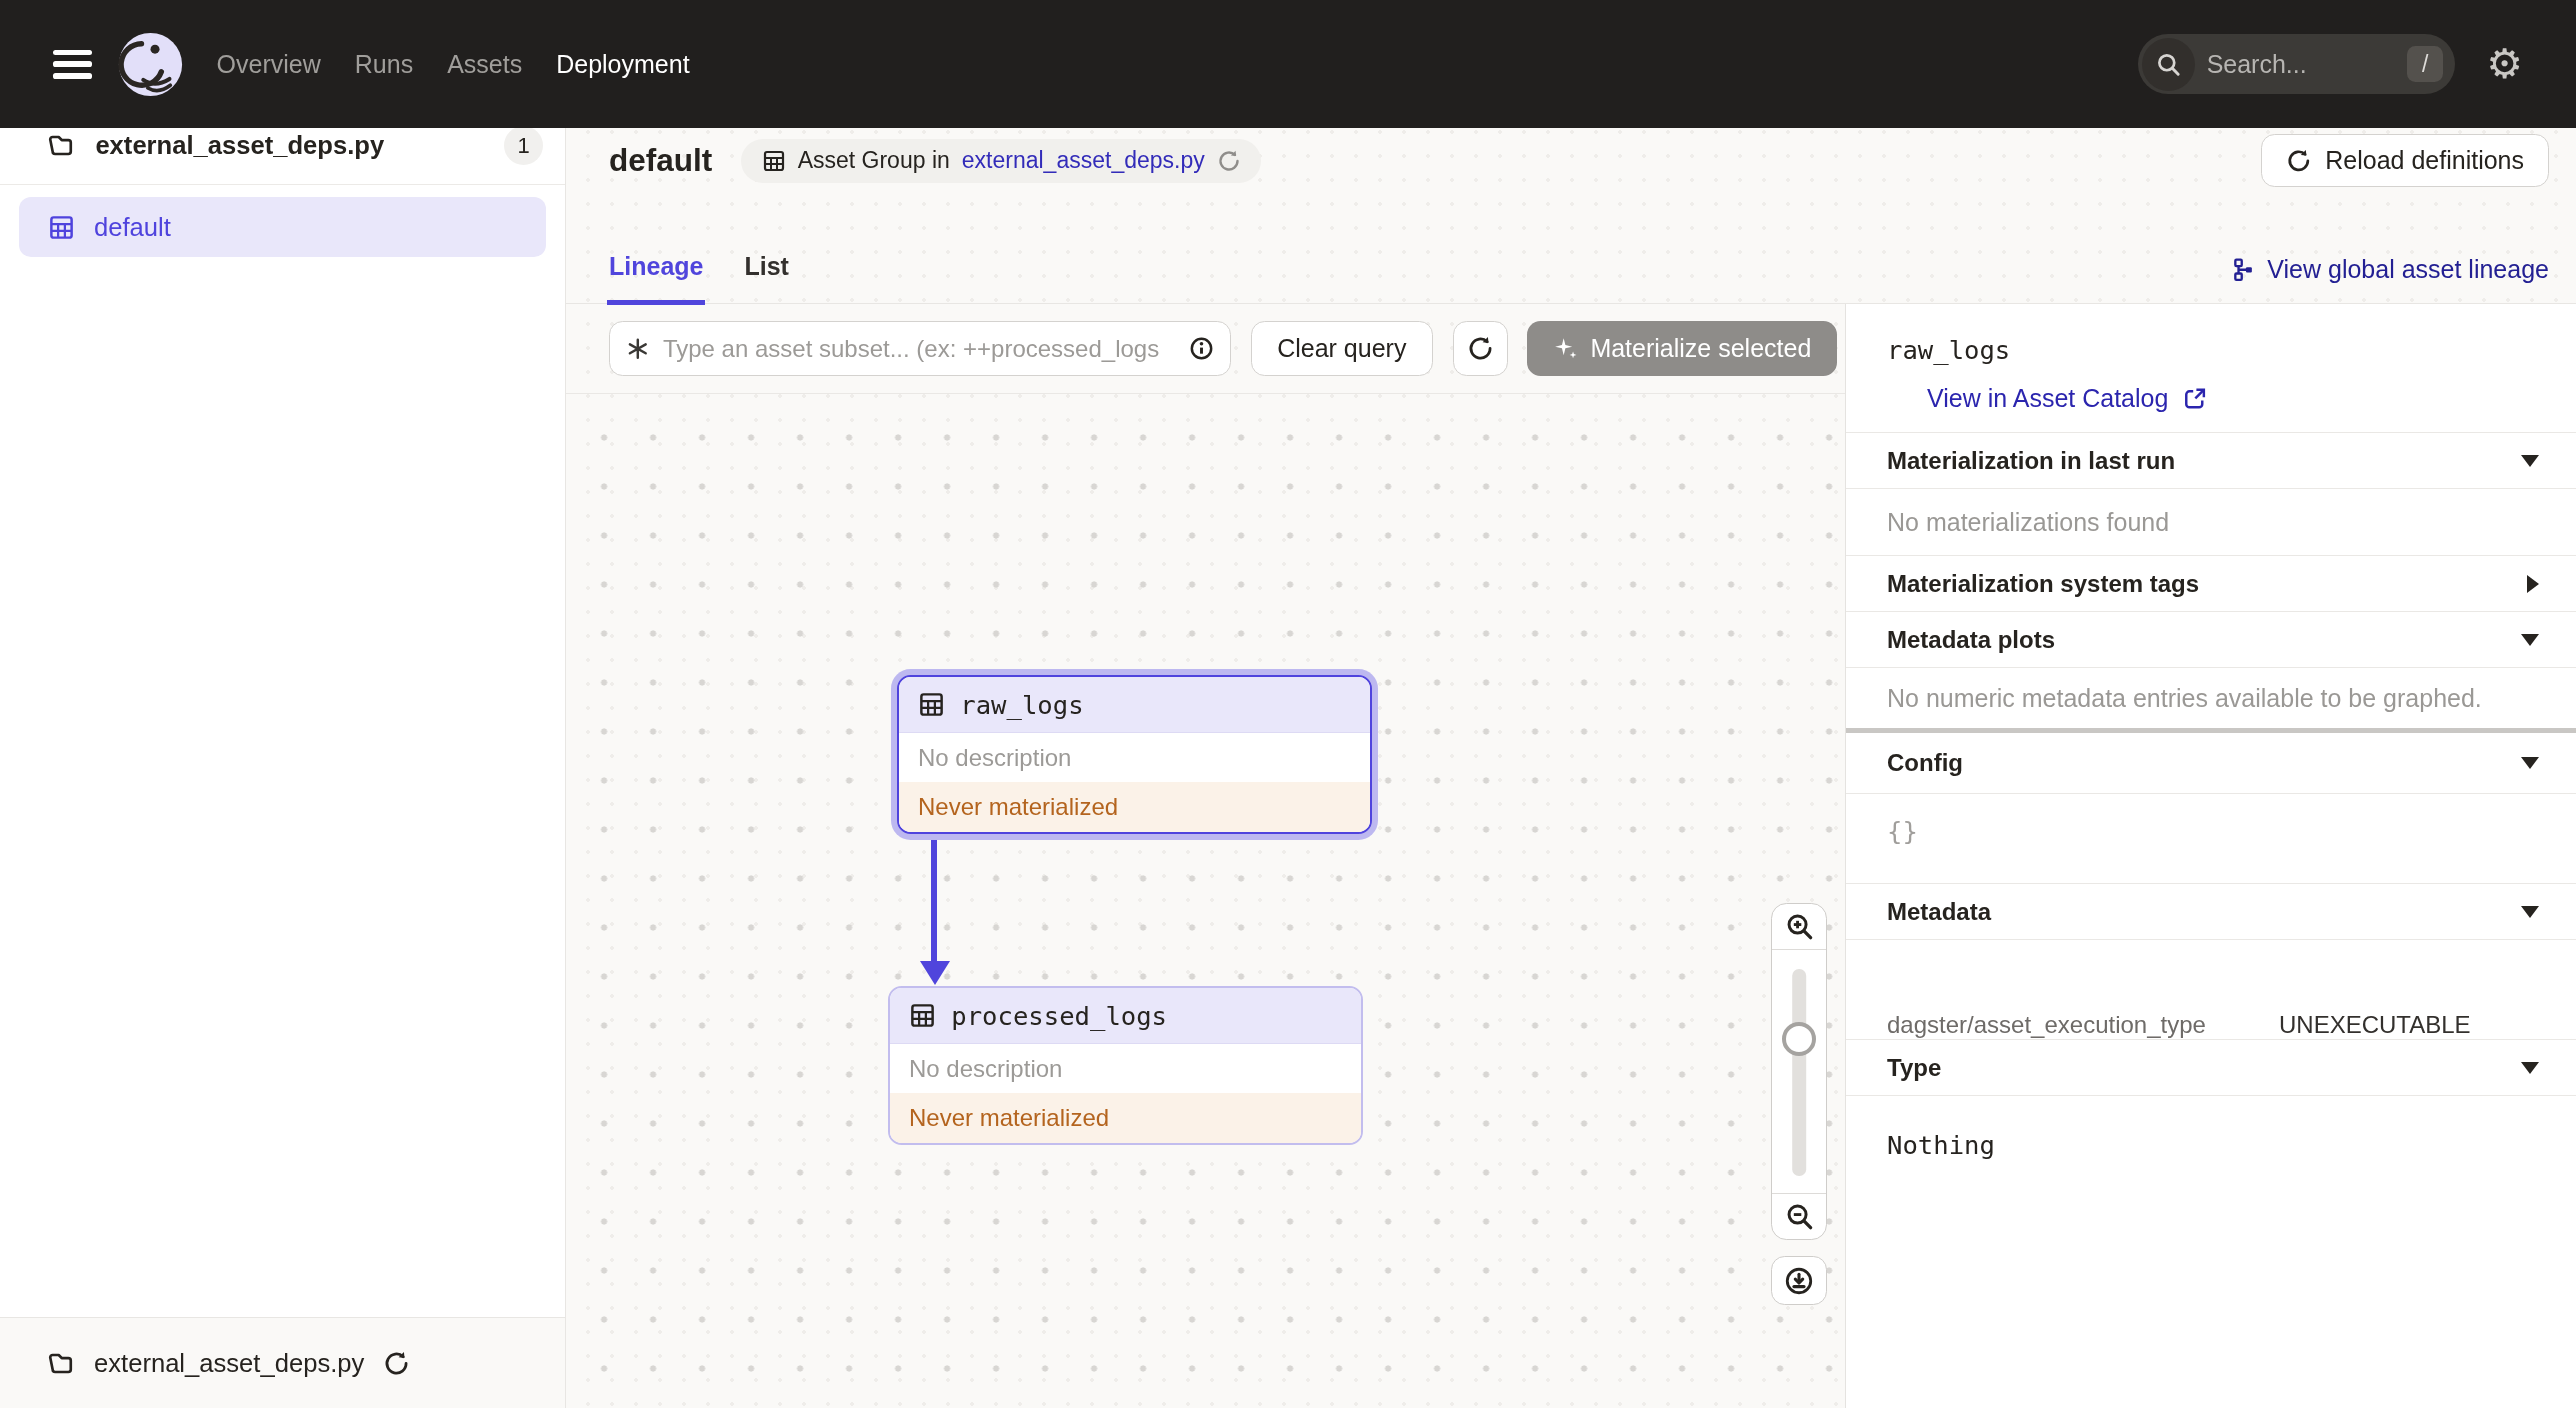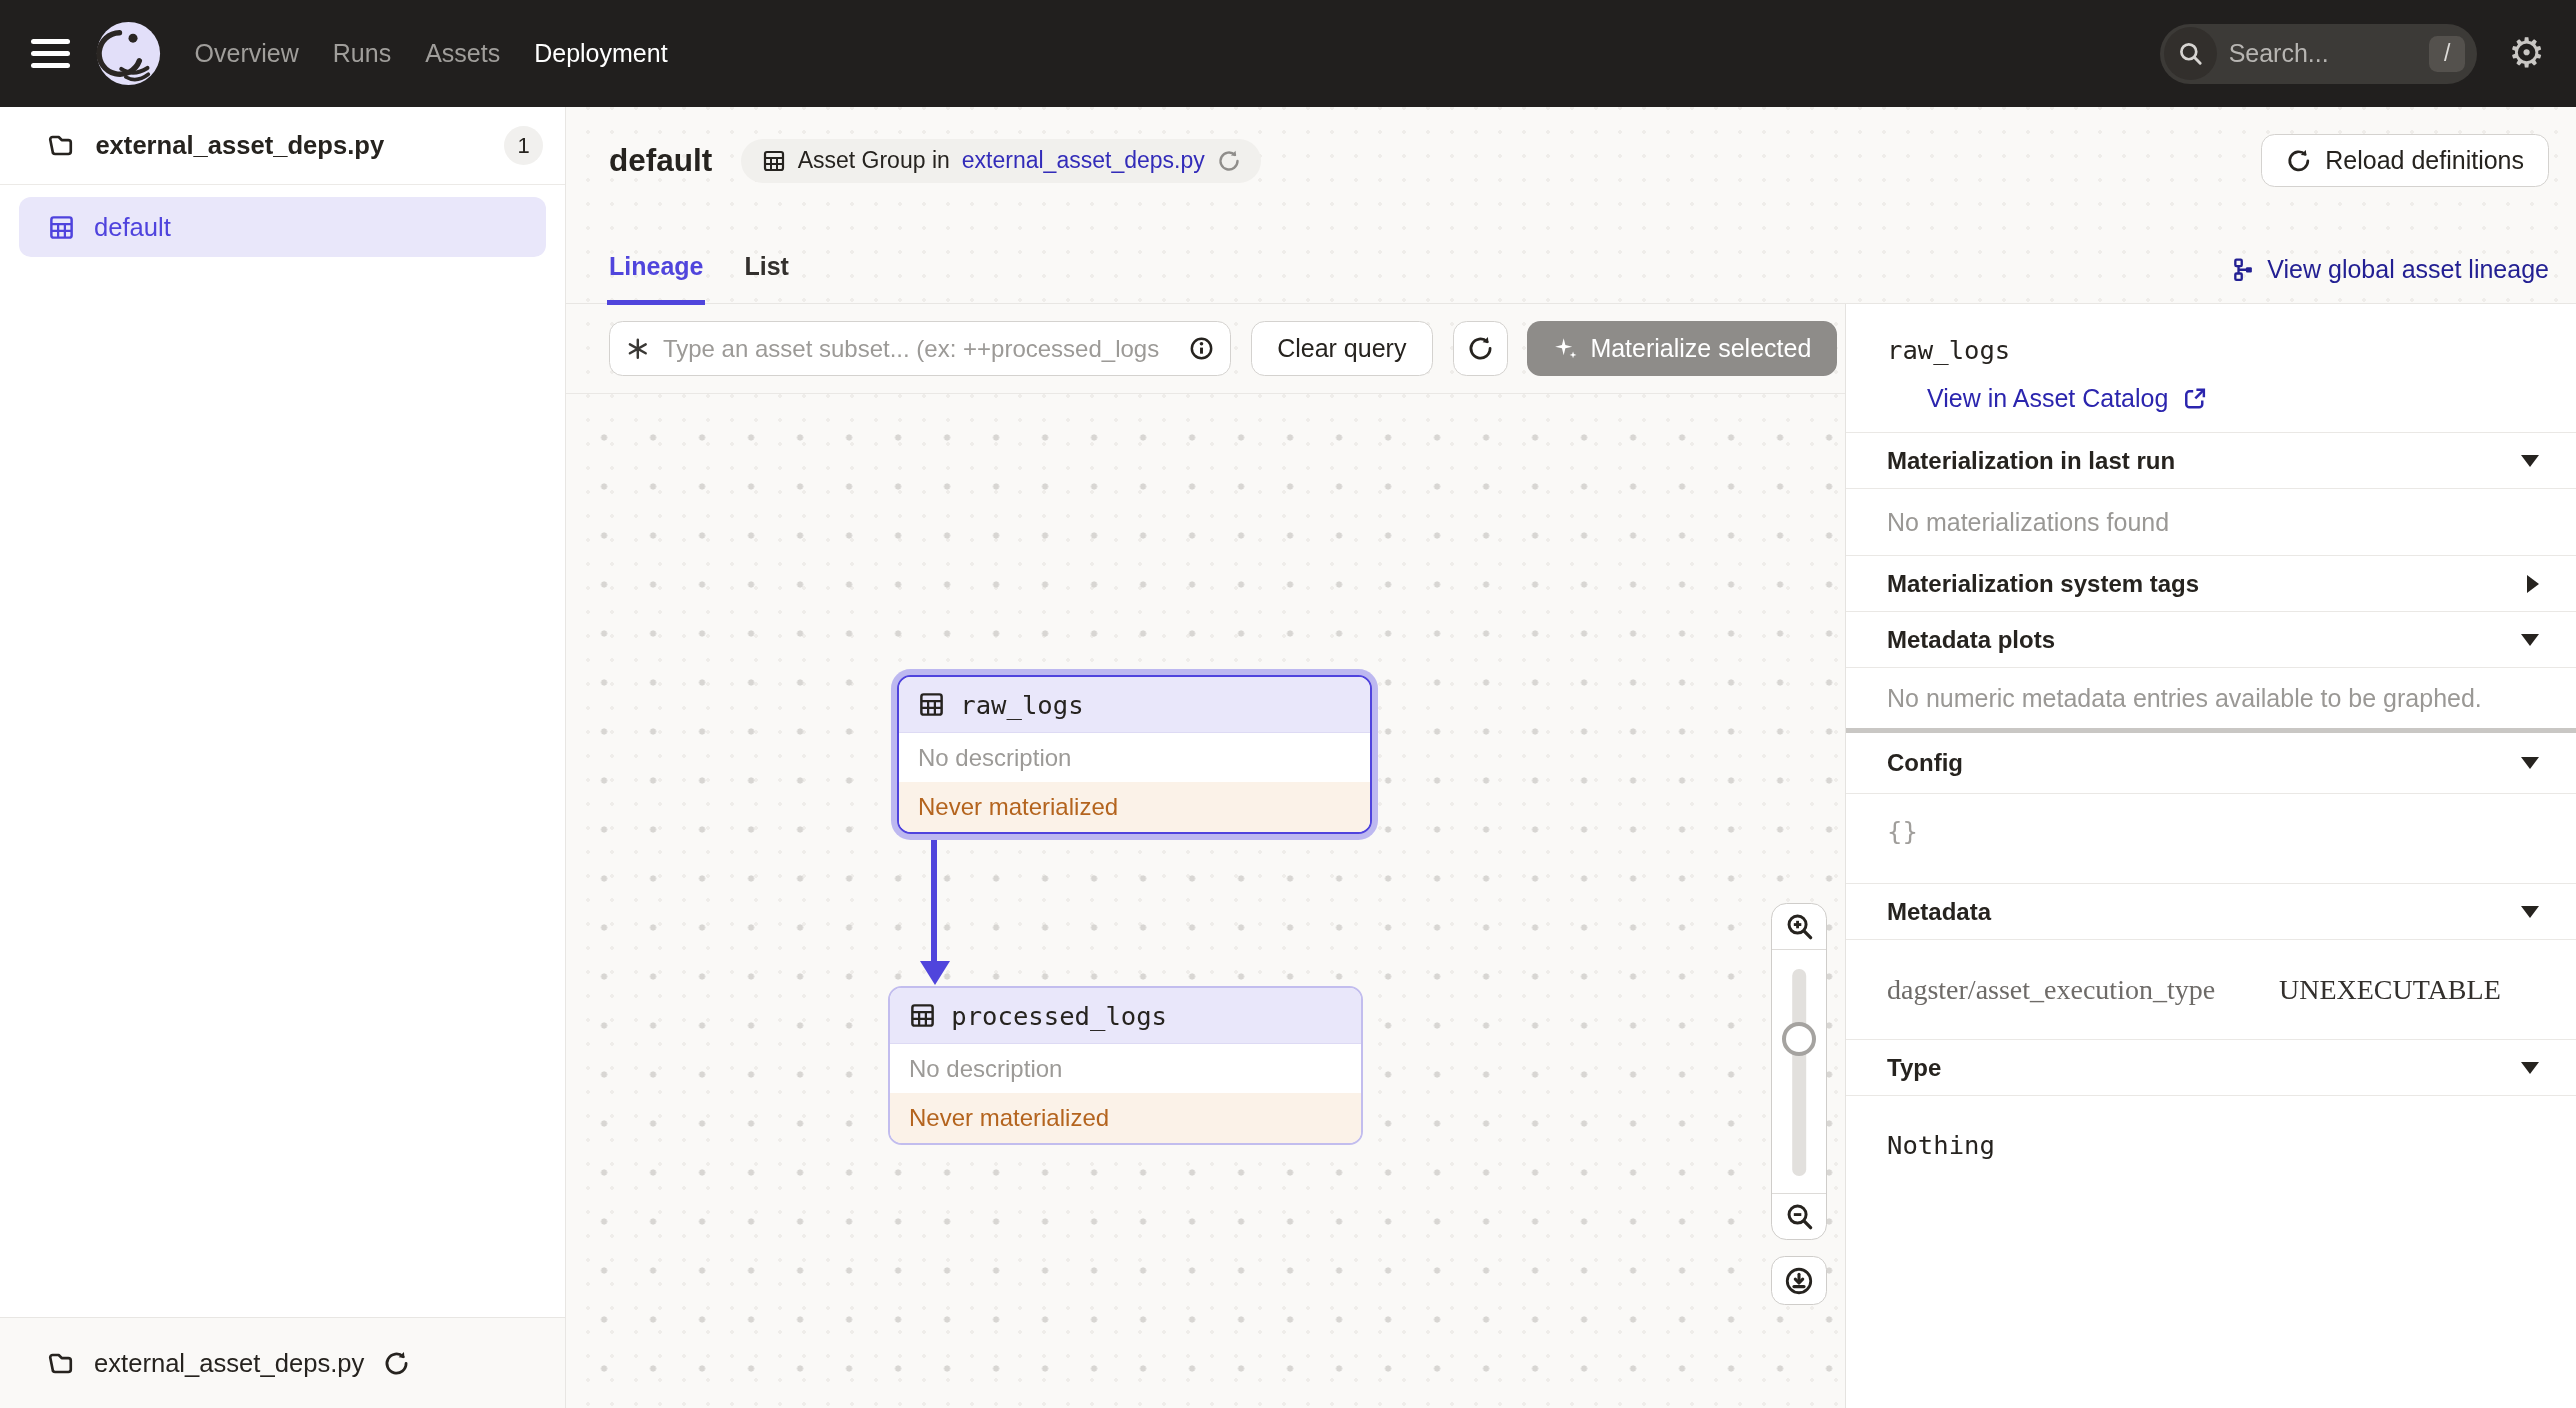"Overview" .topnav { height: 107px -> 128px; padding: 0 31px -> 0 53px }
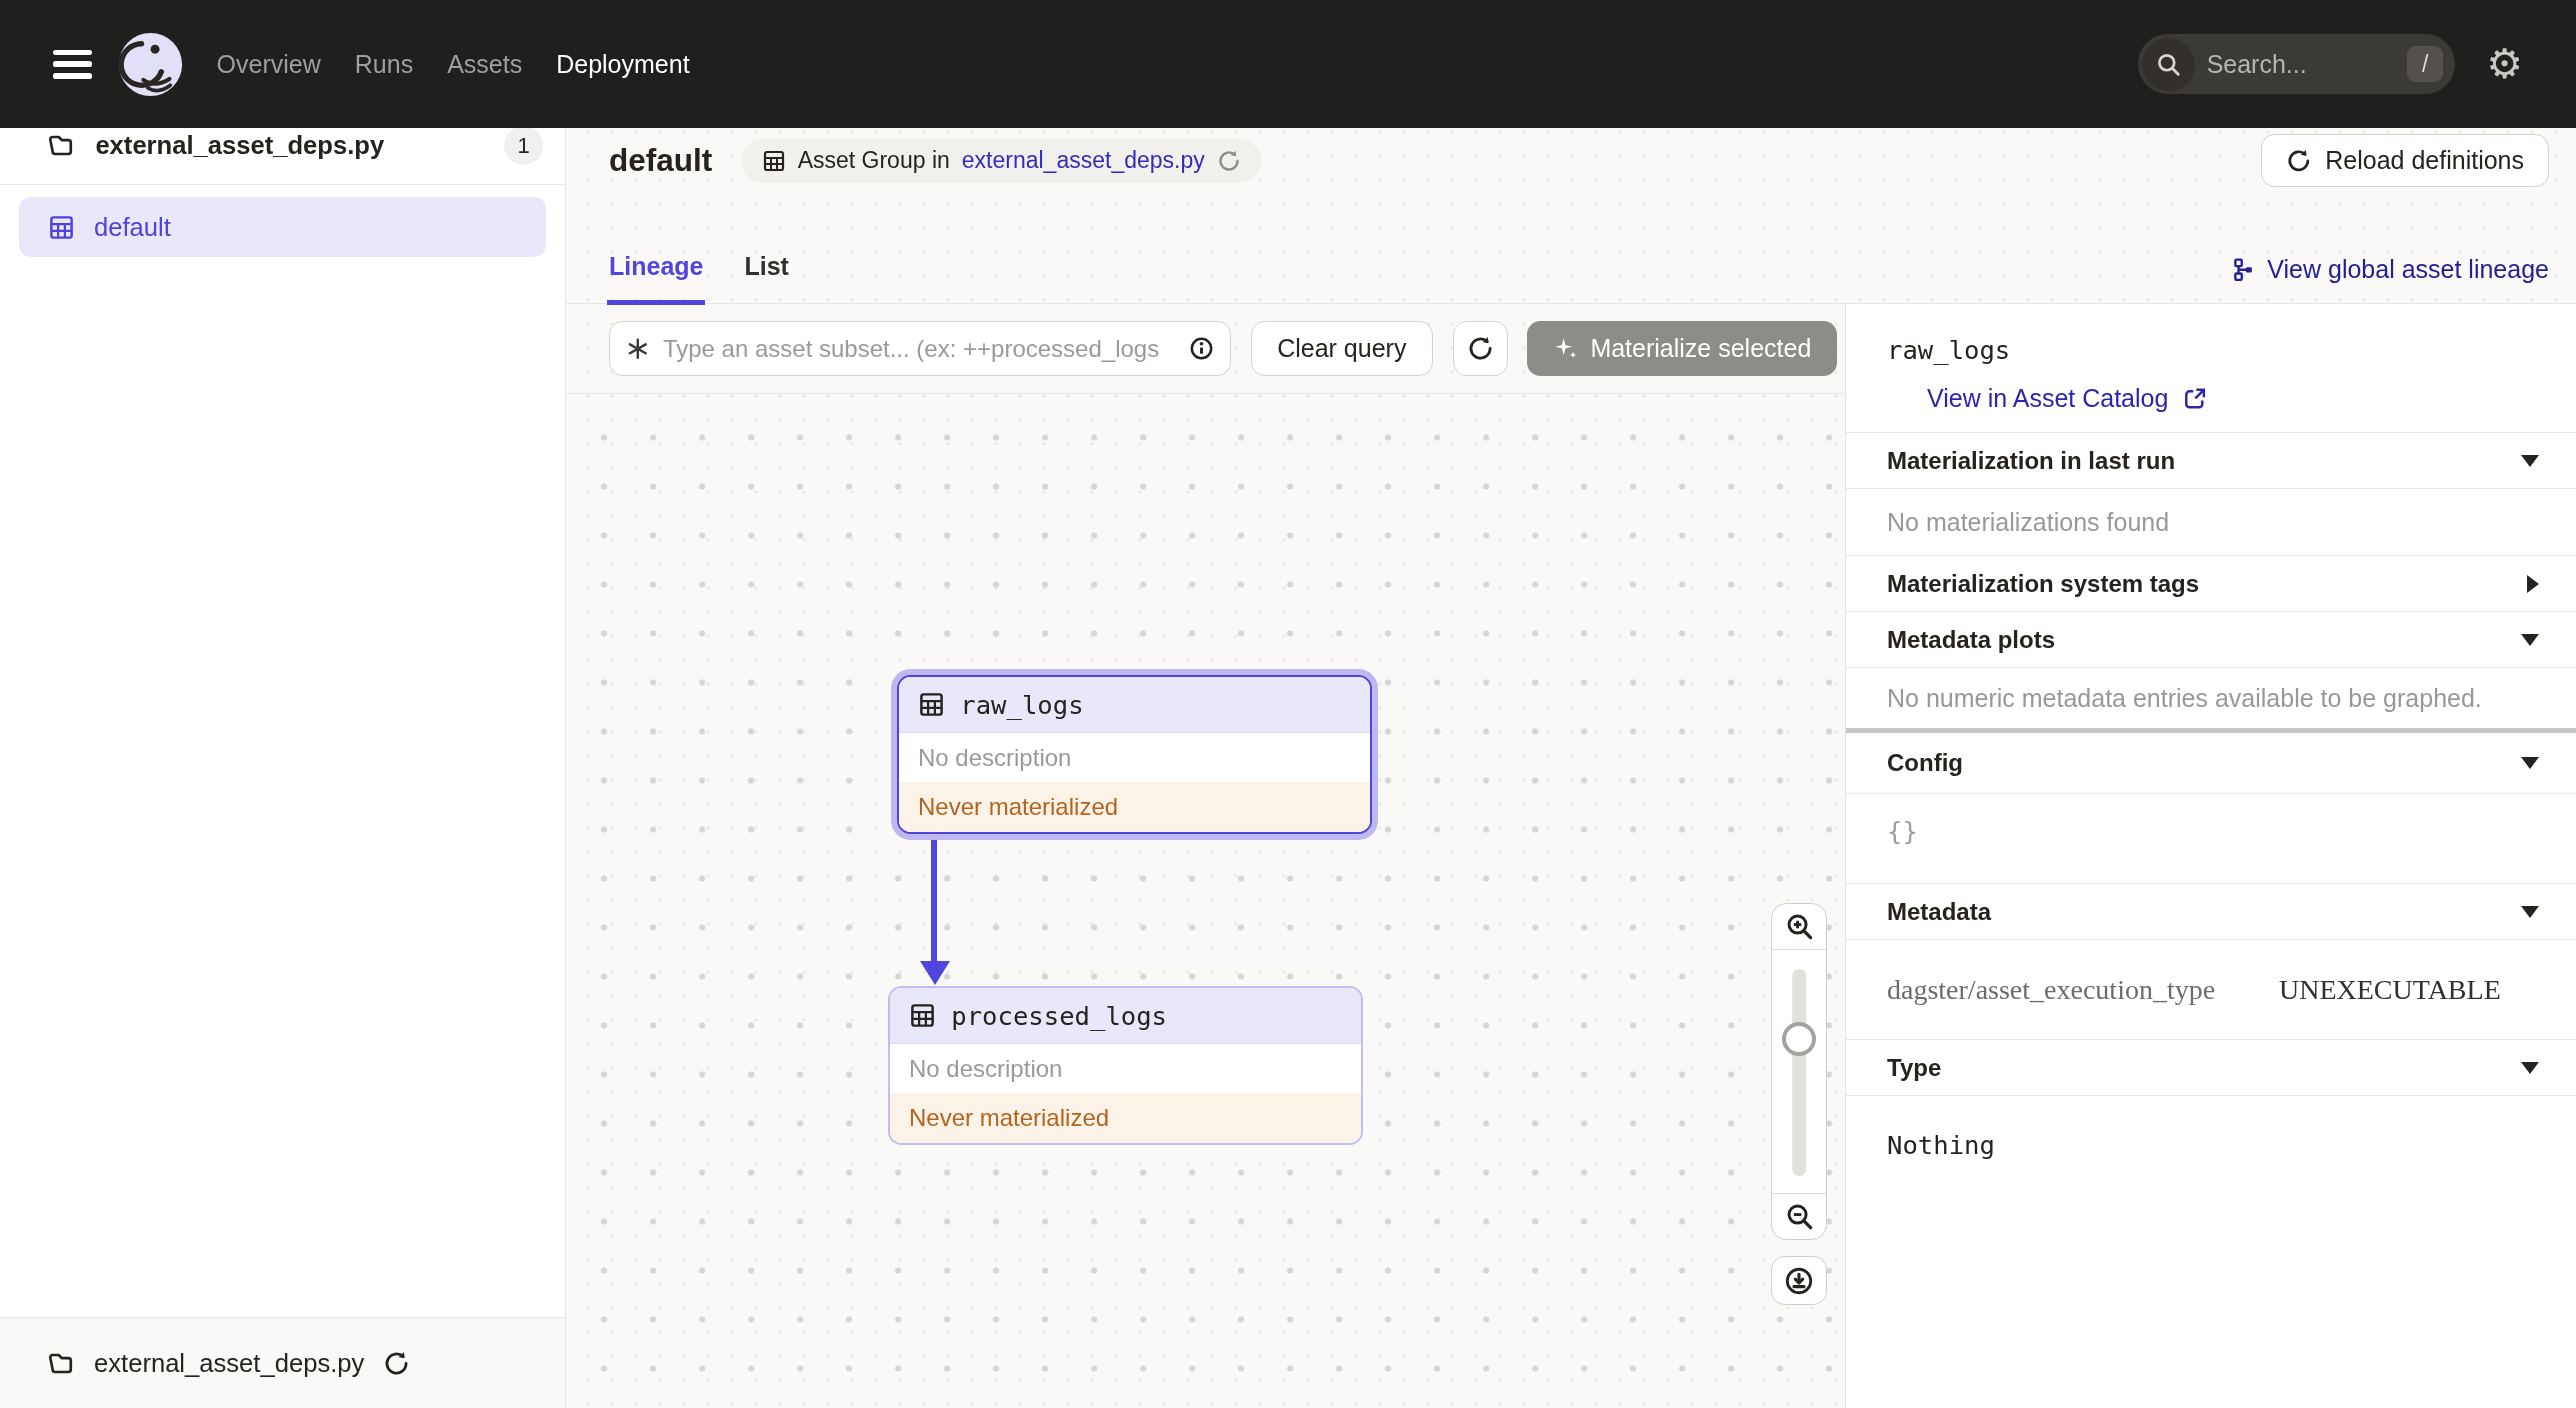"dagster/asset_execution_type" .rp-md-row { align-items: center -> flex-end; font-family: Liberation Serif, serif -> none; font-size: 28px -> 24px }
